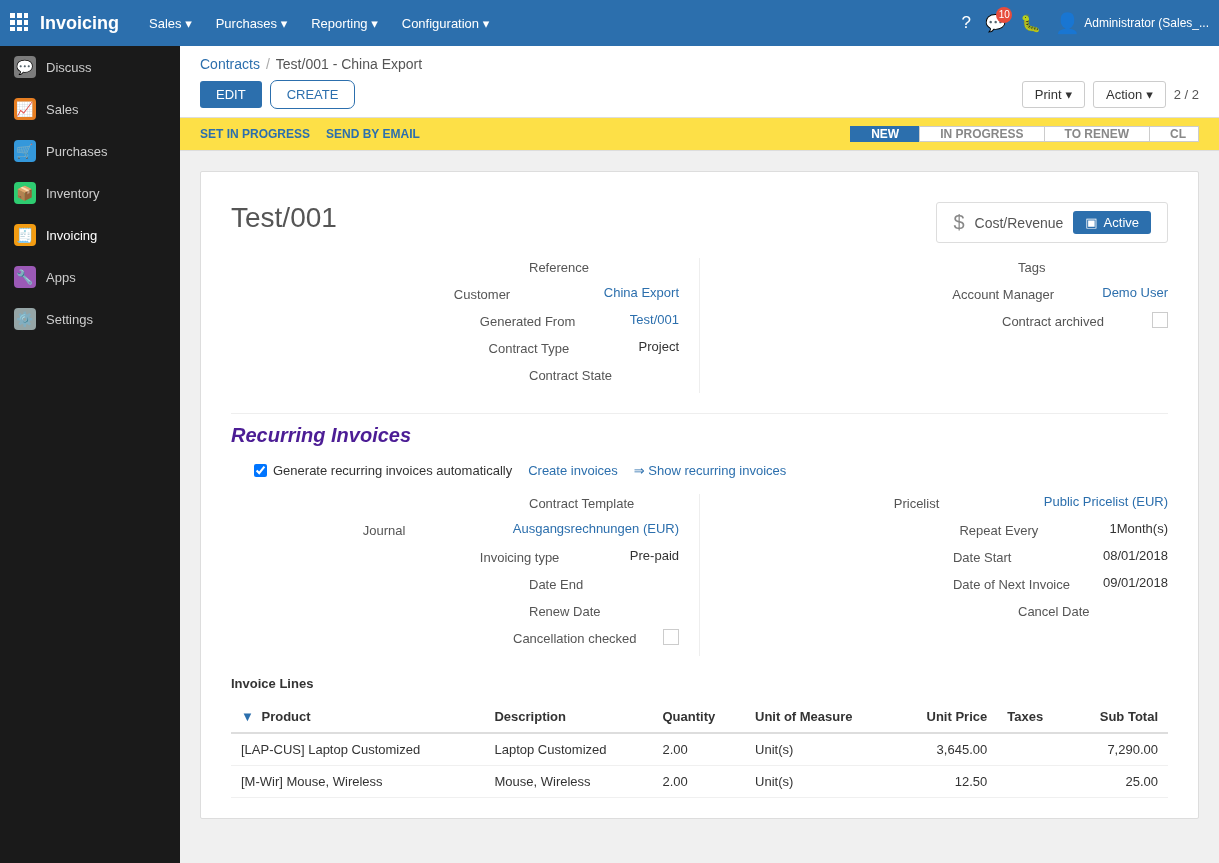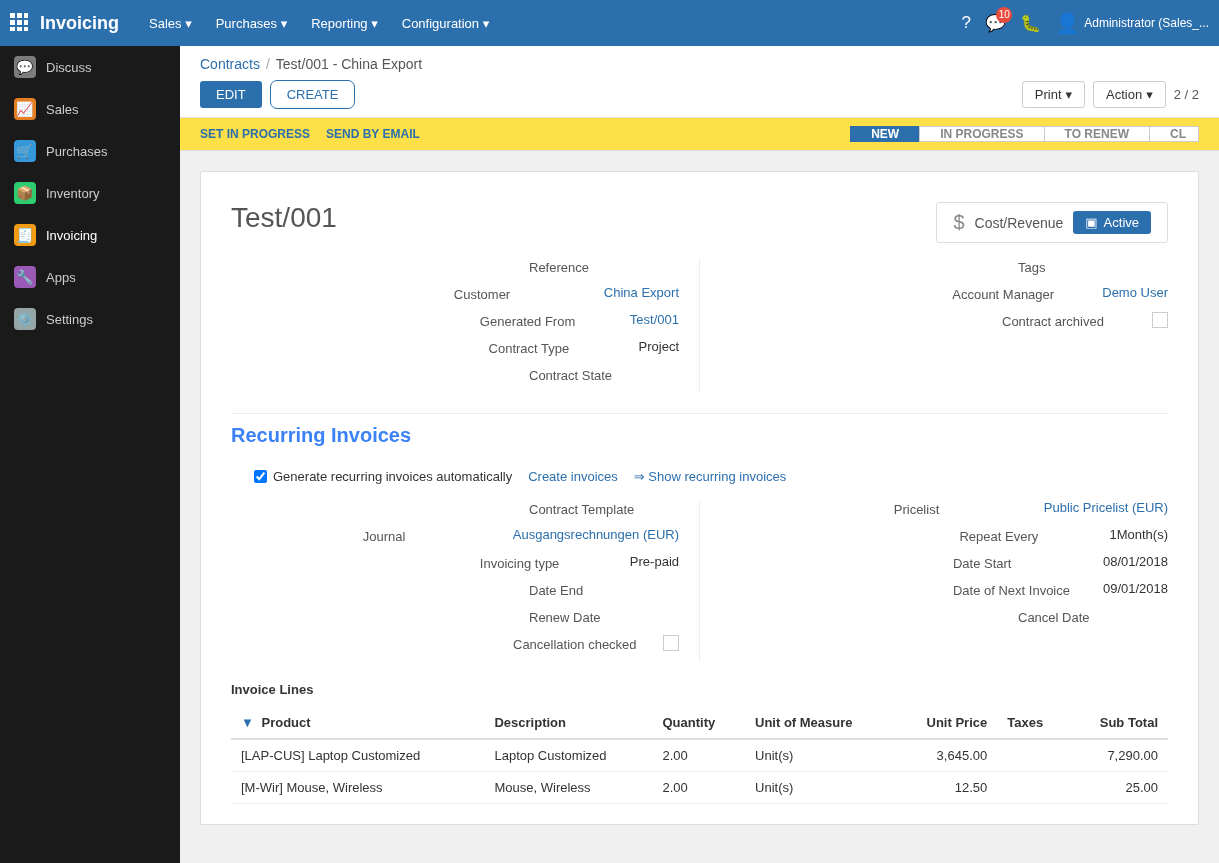"Recurring Invoices" .section-title { color: #3b82f6 -> #4c1d95; font-style: none -> italic; margin-bottom: 22px -> 16px }
